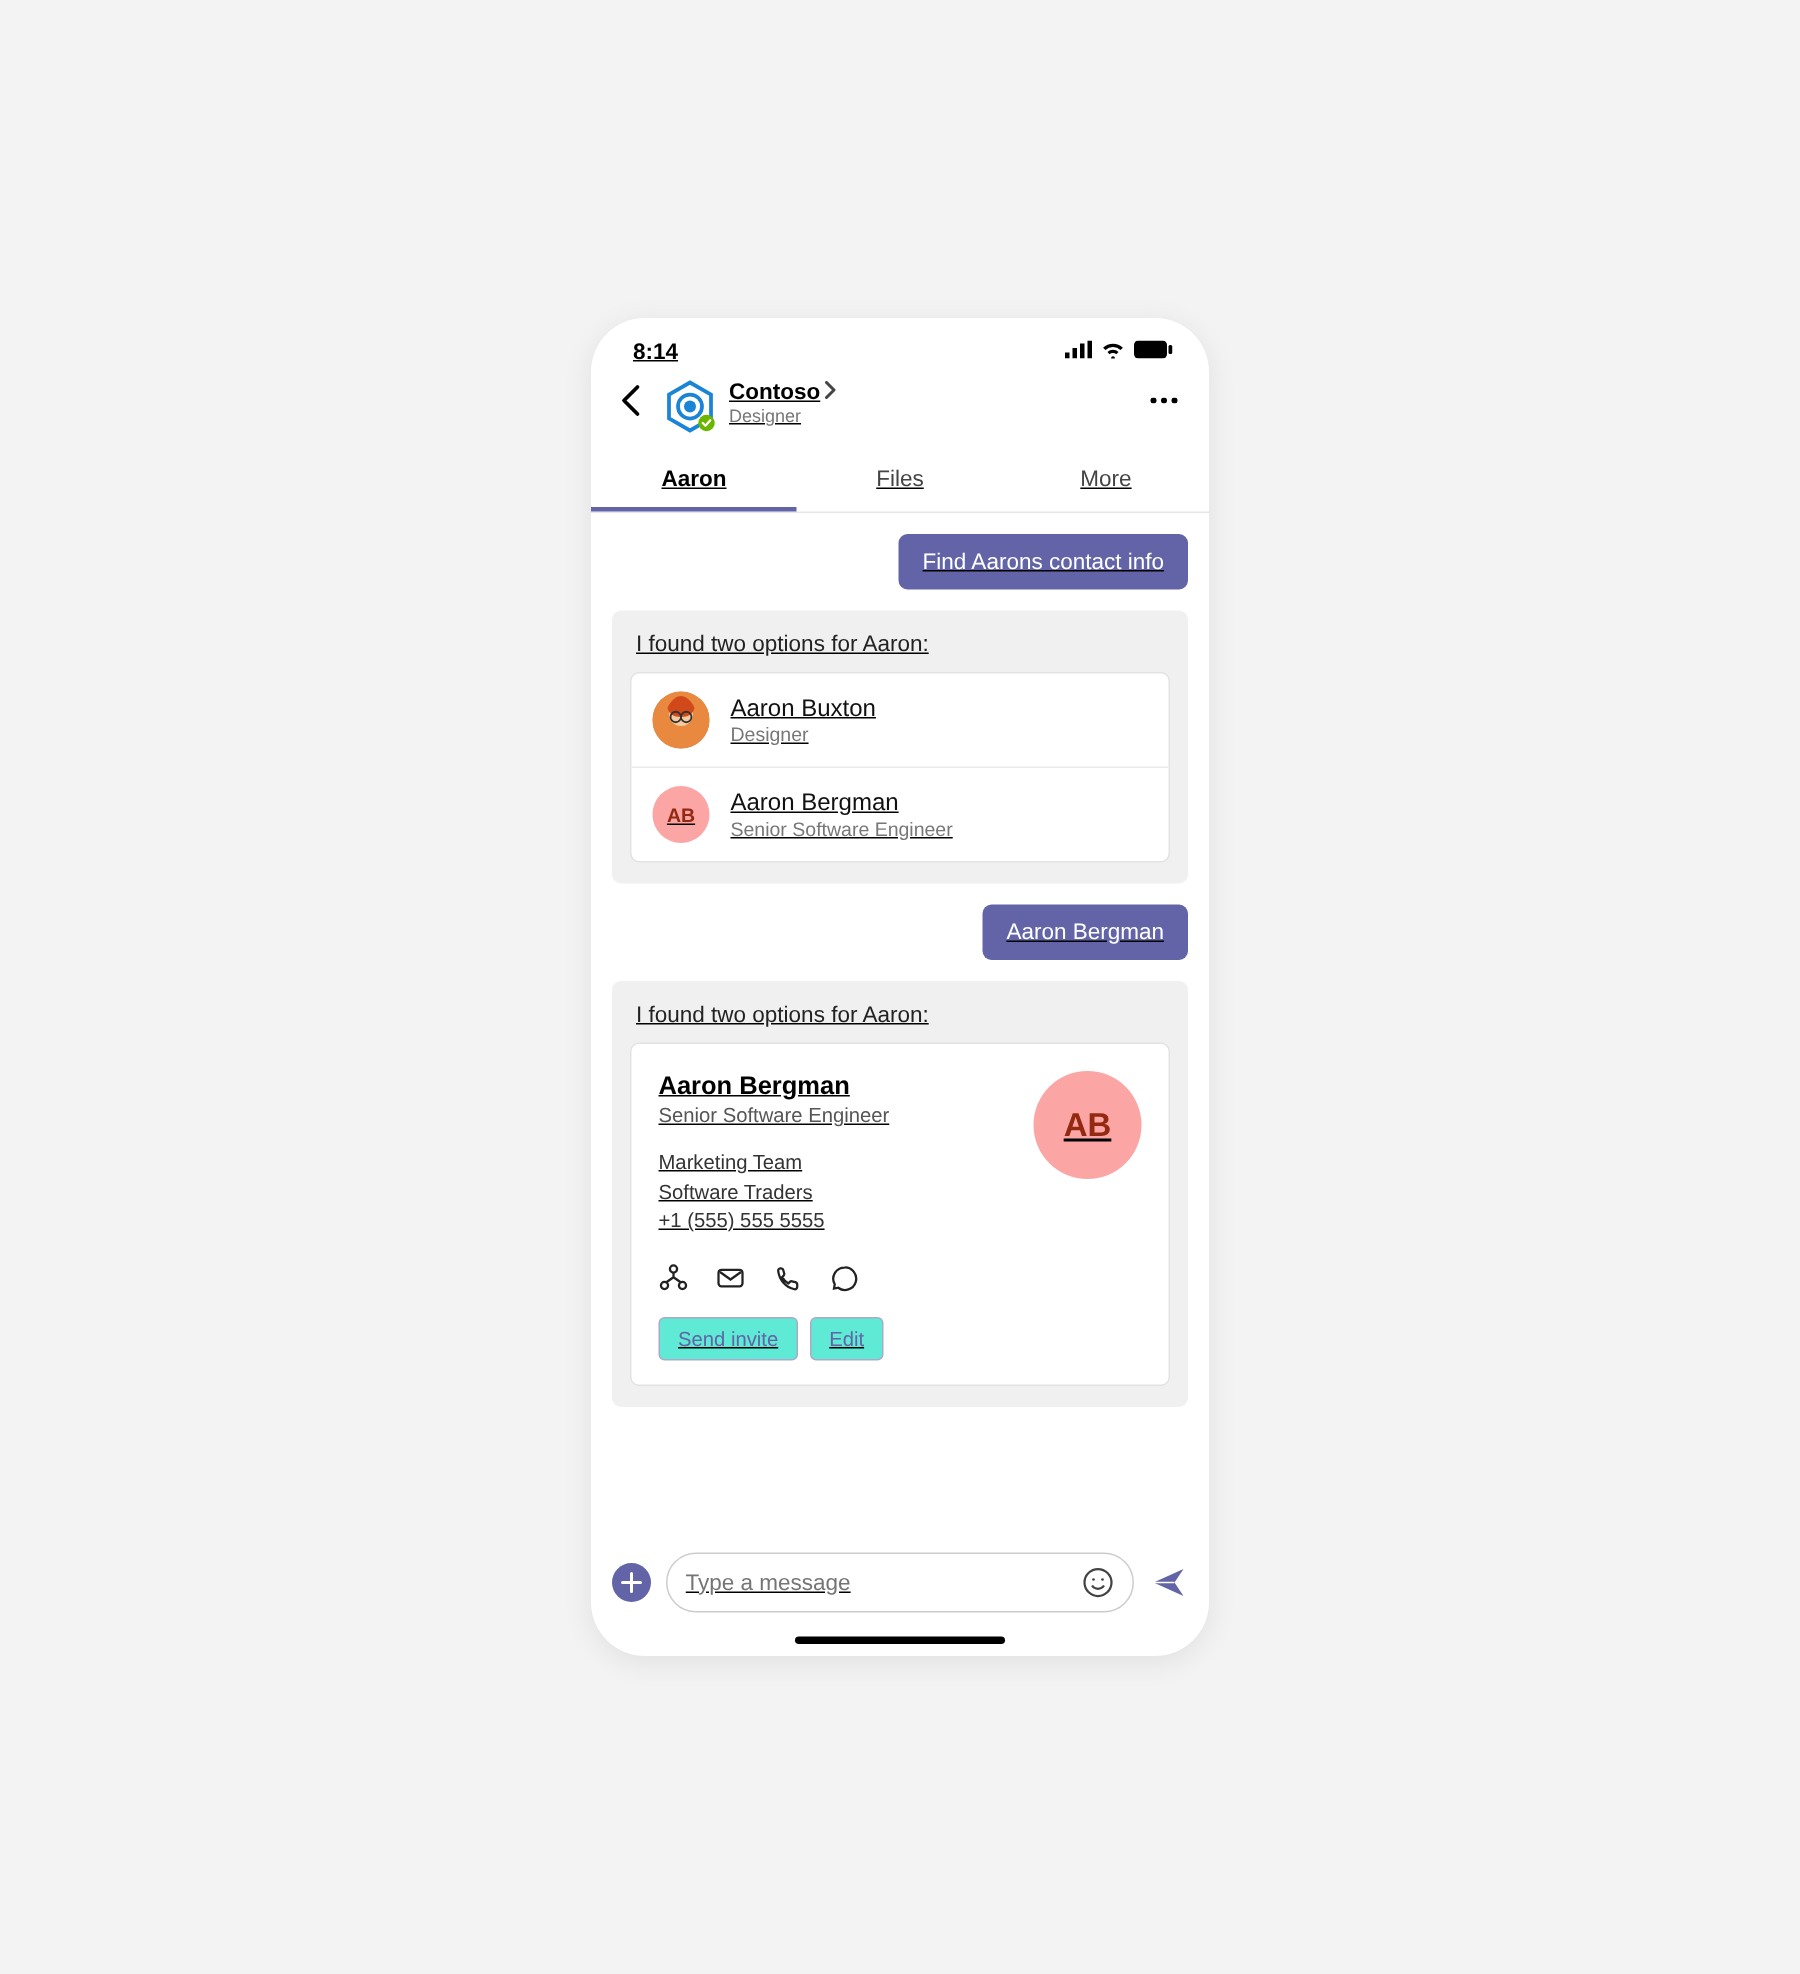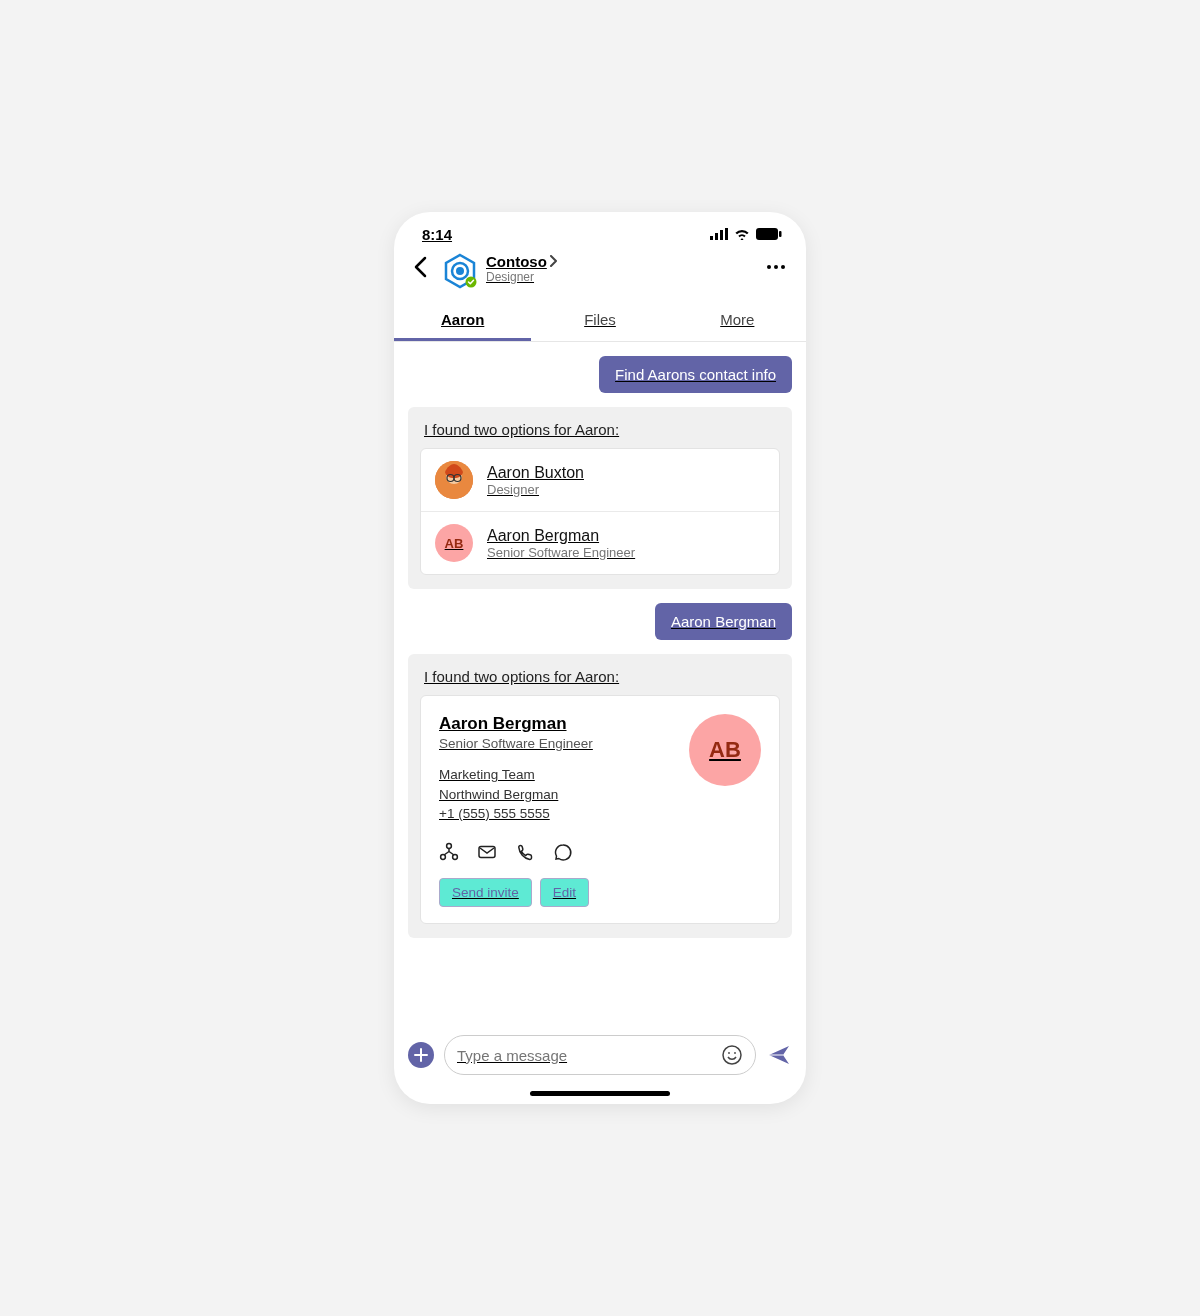"Northwind Bergman" div { text: Northwind Bergman -> Software Traders }
